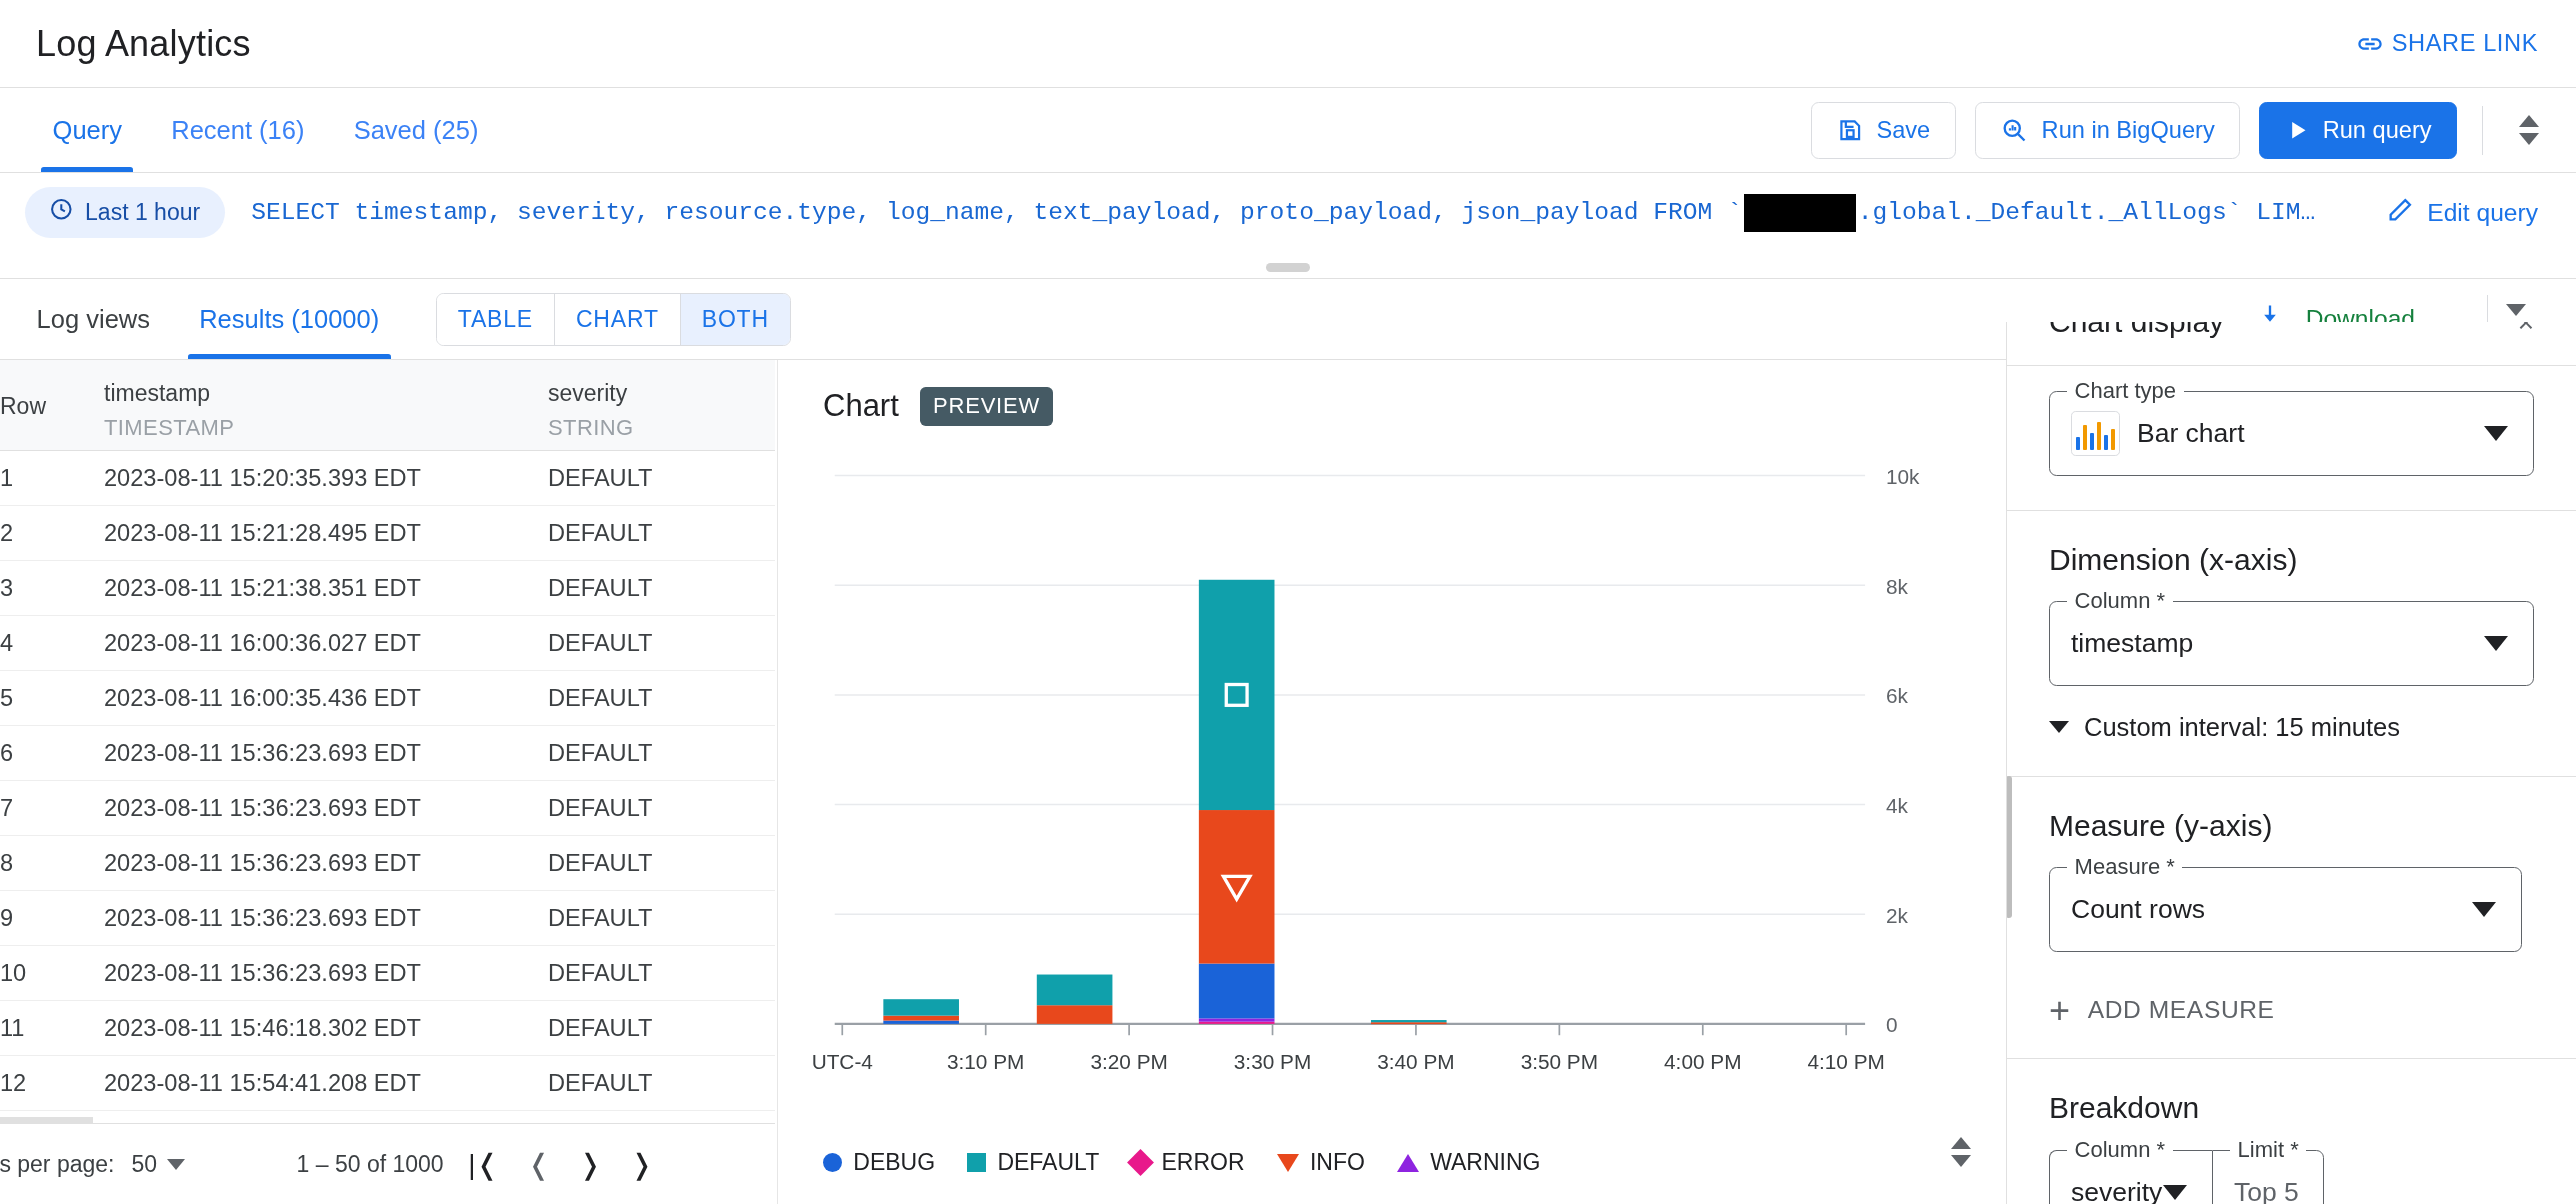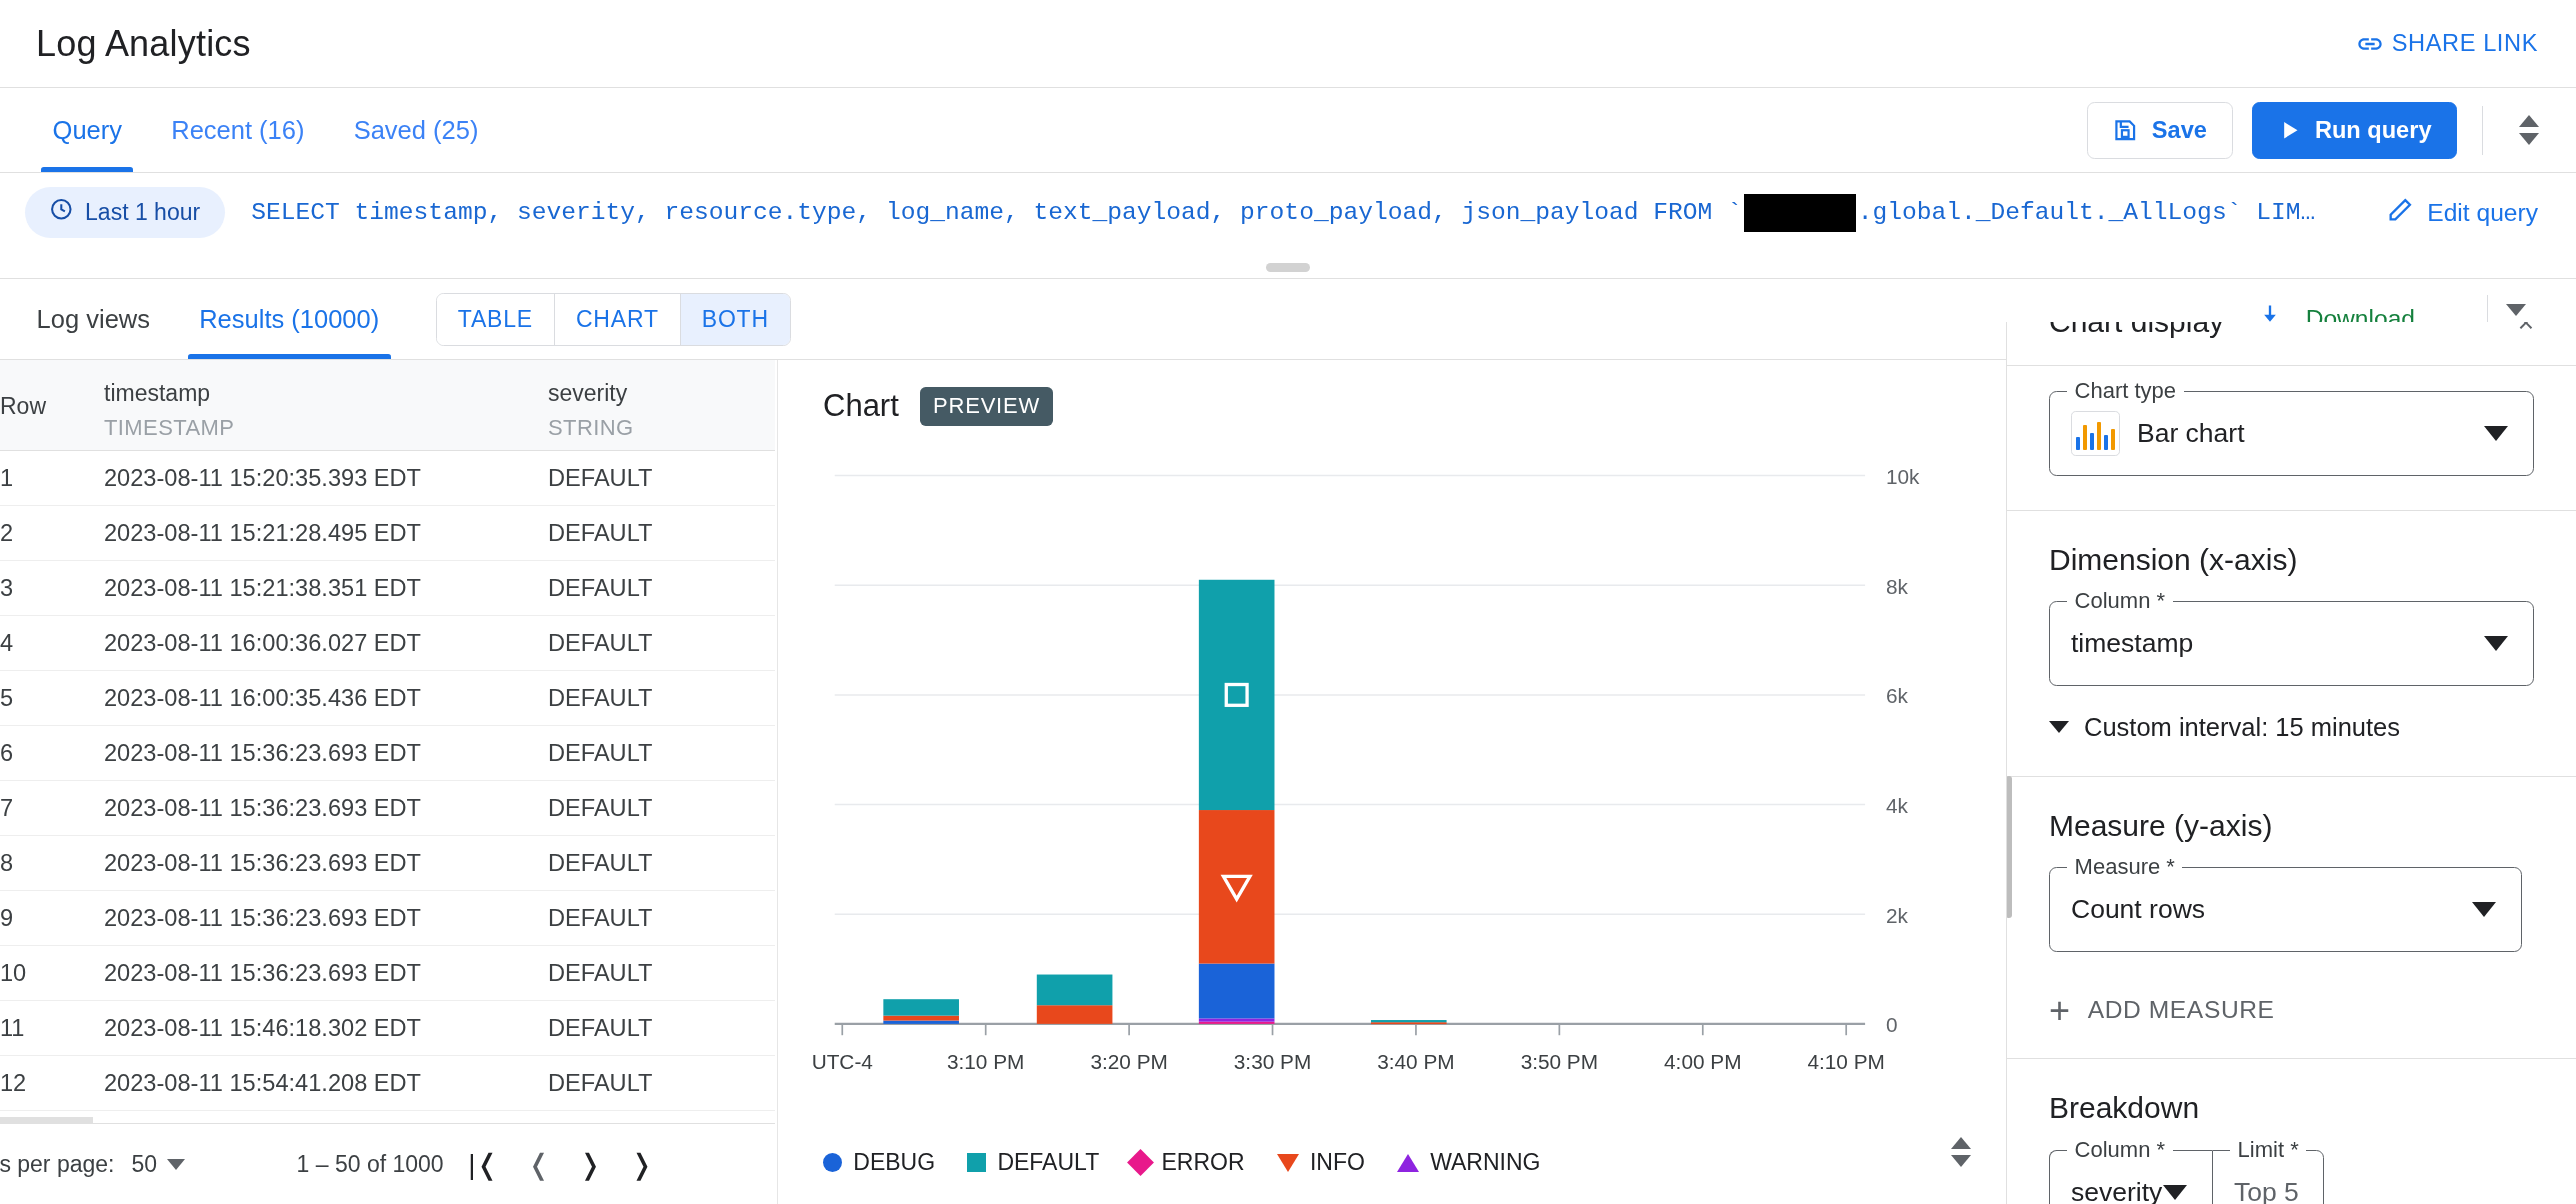"Save" .btn { font-weight: 700 -> 400 }
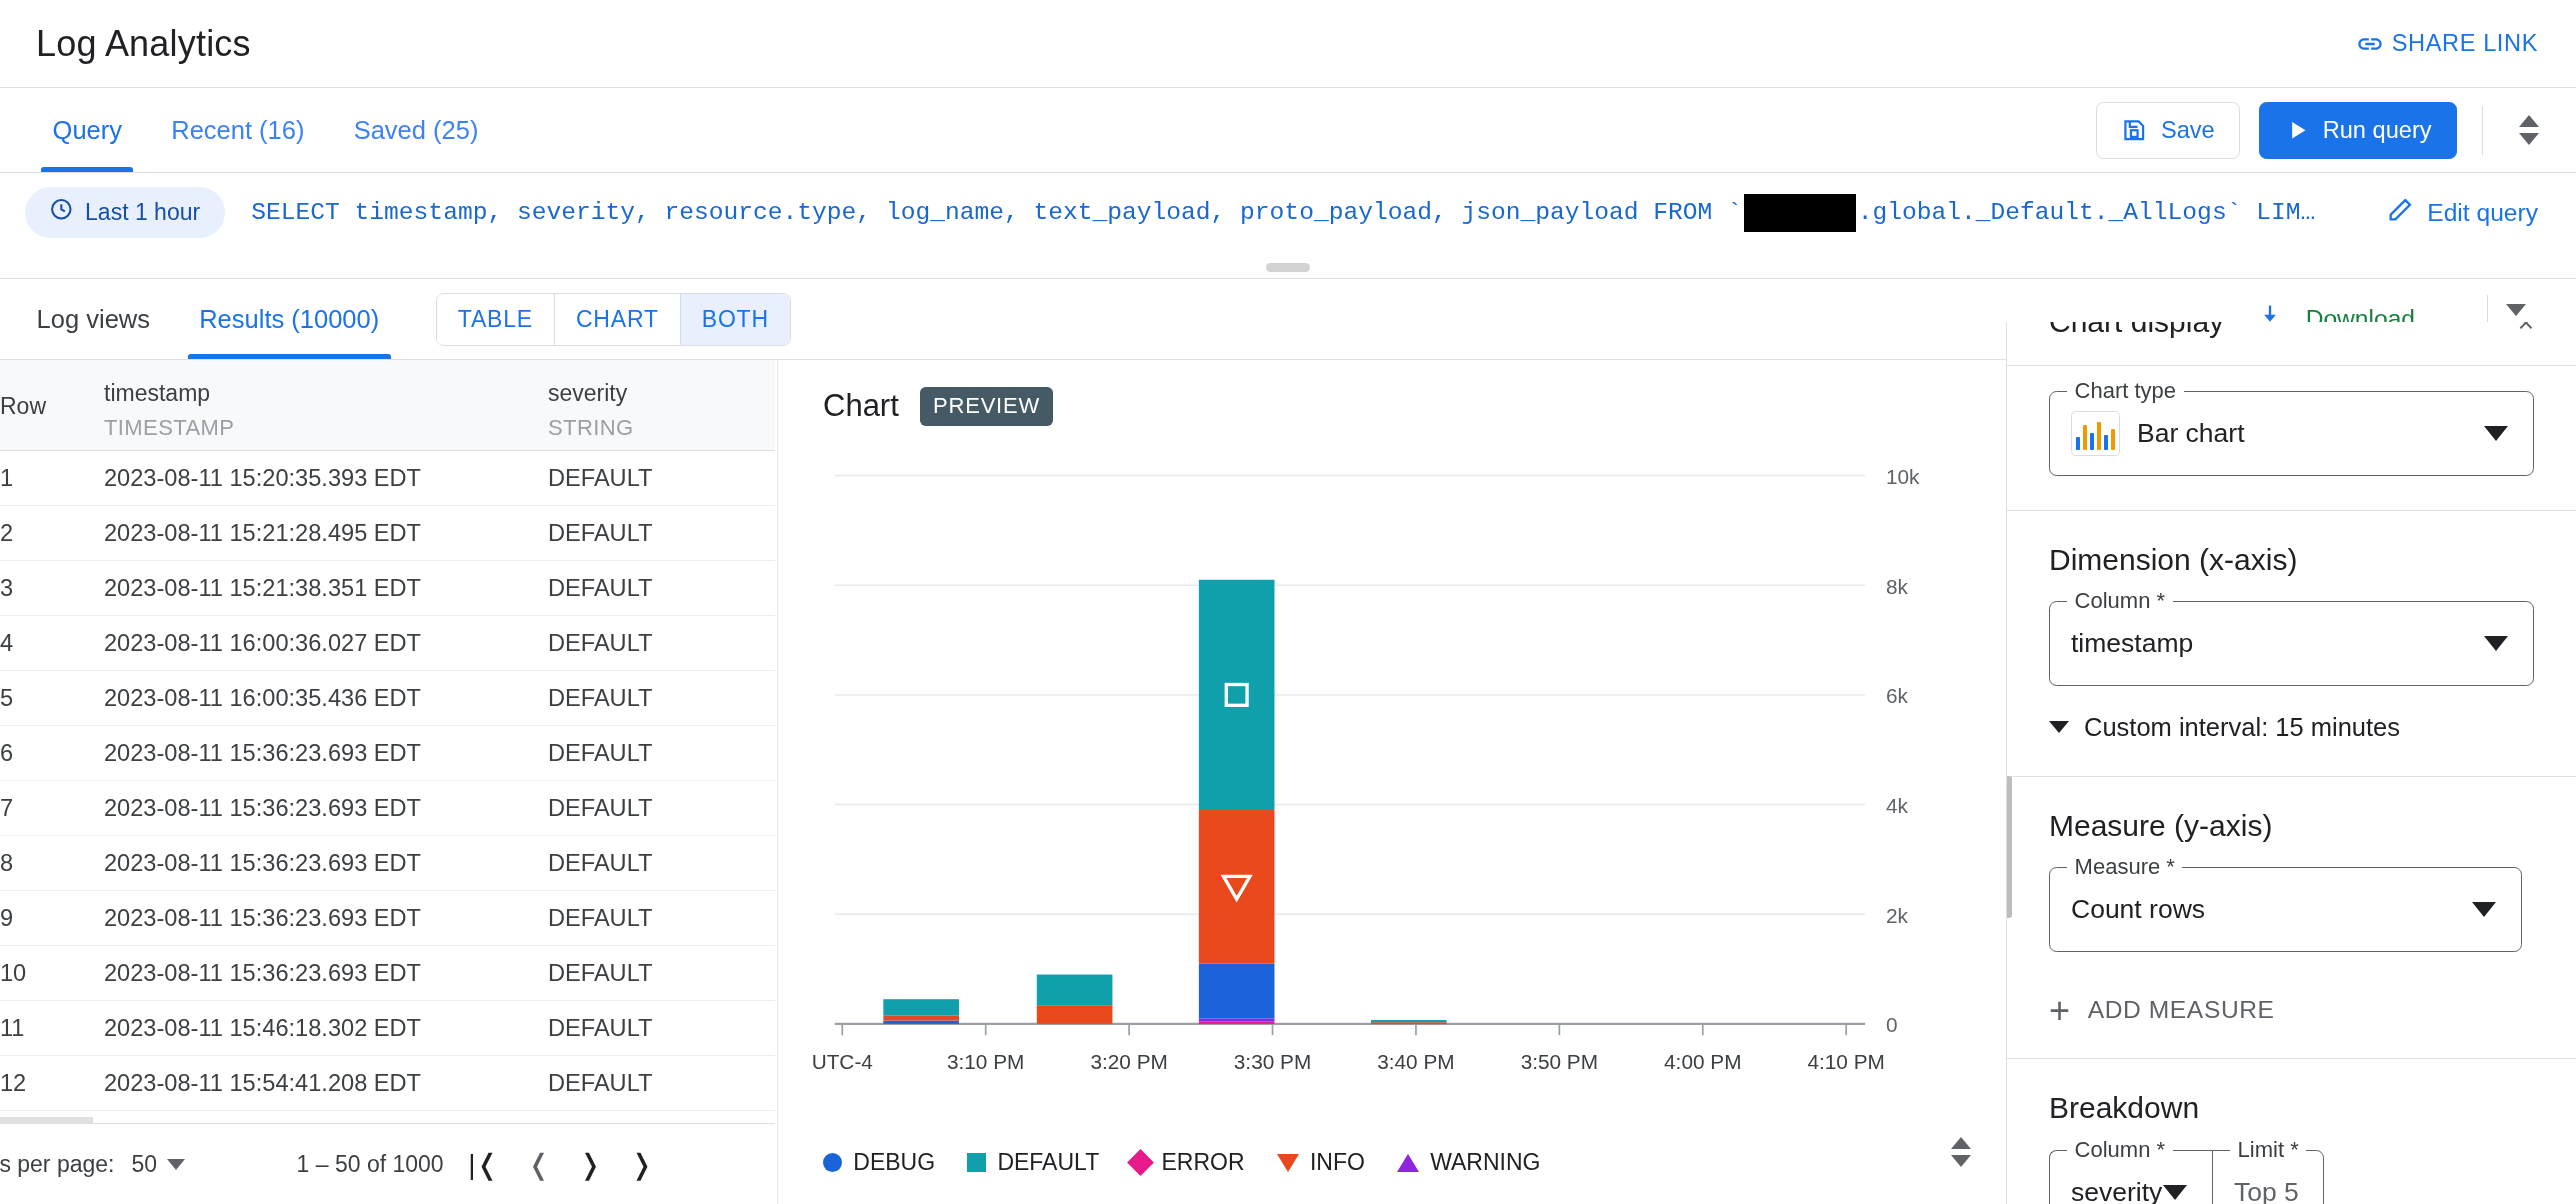"Run in BigQuery" div.btn { html: none -> <div> <span> <svg> <circle></circle> <path></path> <path></path> </svg> </span> <span>Run in BigQuery</span> </div> }
